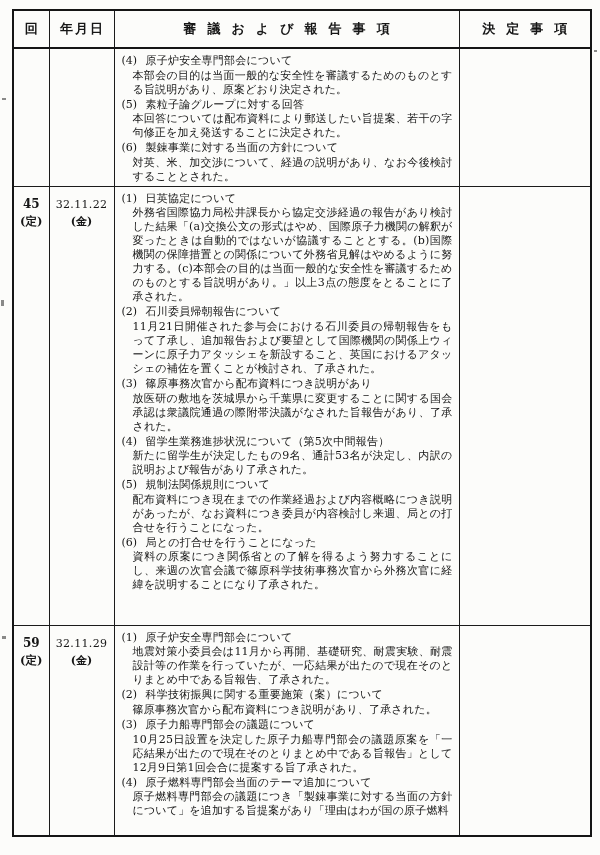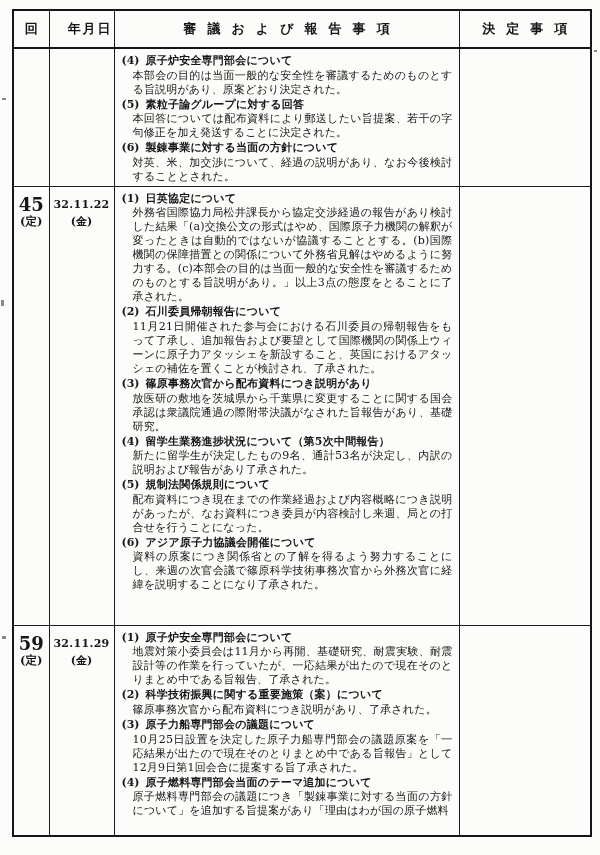"年月日" .sp-narrow { text-align: right -> none }
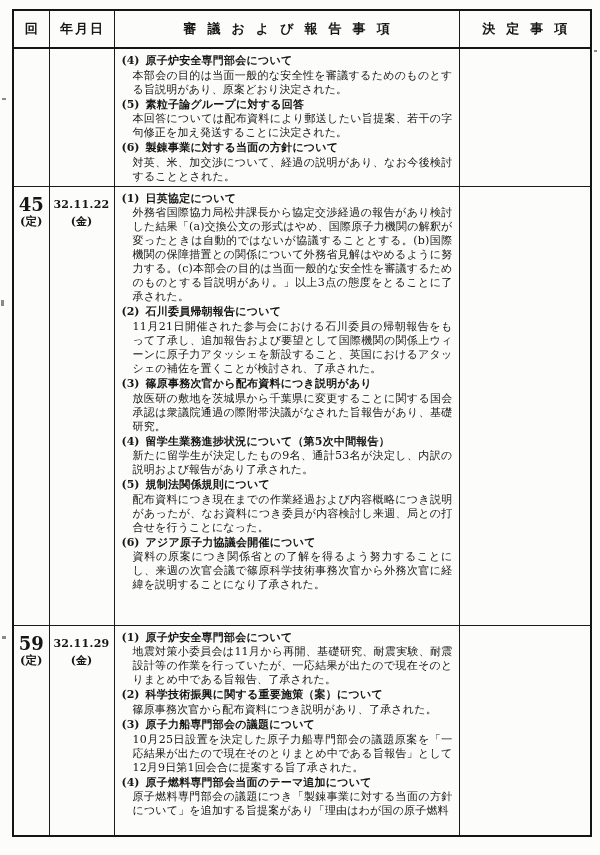"(4) 原子炉安全専門部会について" .item-head { font-weight: 700 -> 400 }
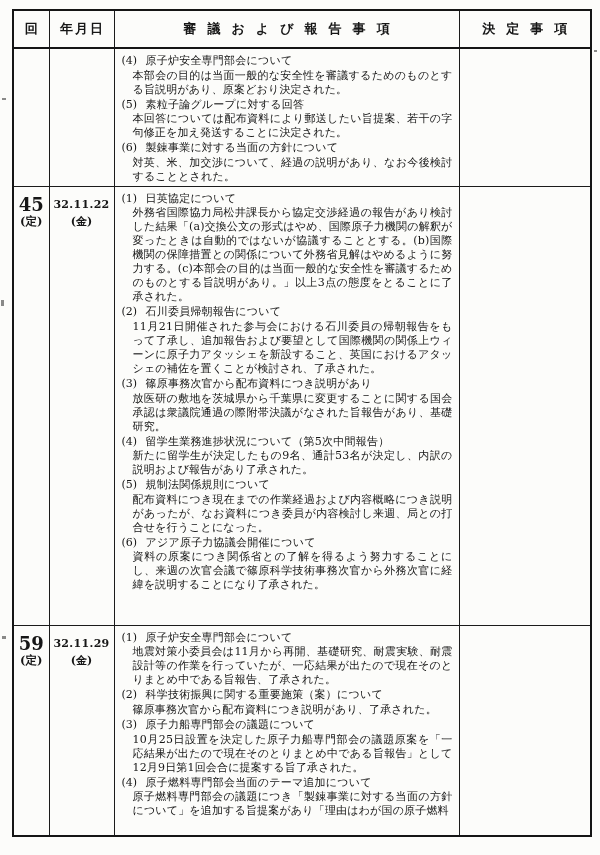"45" .session-num { font-size: 18px -> 12px }
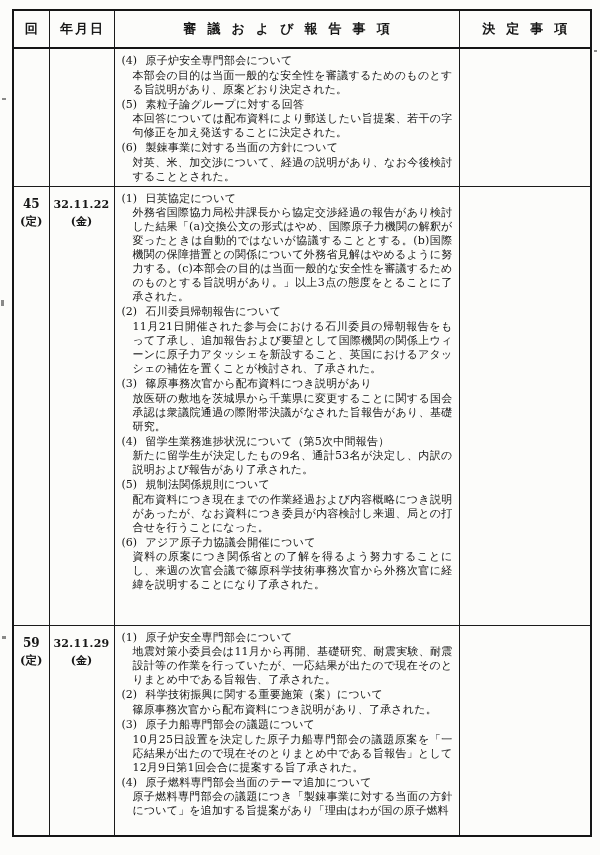"32.11.22" .date-val { font-weight: bold -> normal }
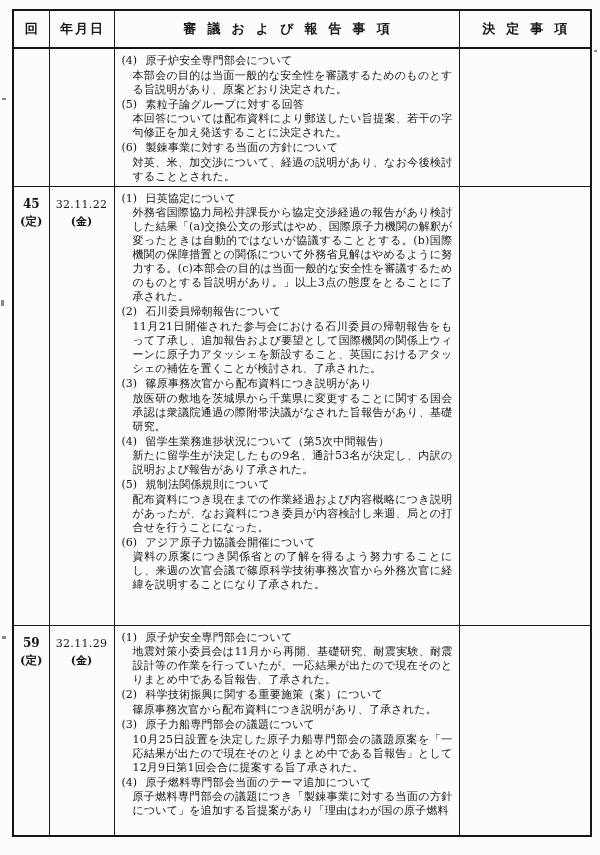"放医研の敷地を茨城県から千葉県に変更することに関する国会承認は衆議院通過の際附帯" div.item-body { text: 基礎研究 -> 了承された }
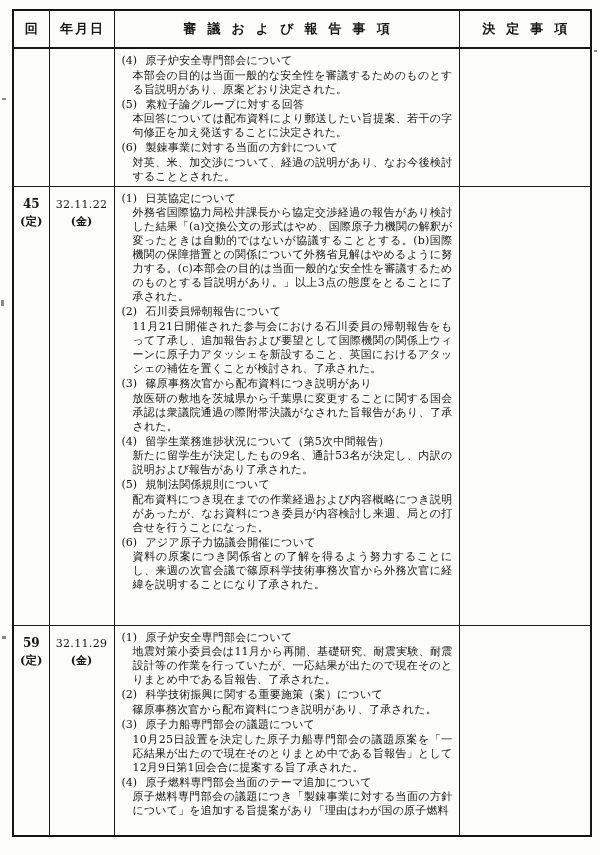"アジア原子力協議会開催について" span.item-title { text: アジア原子力協議会開催について -> 局との打合せを行うことになった }
